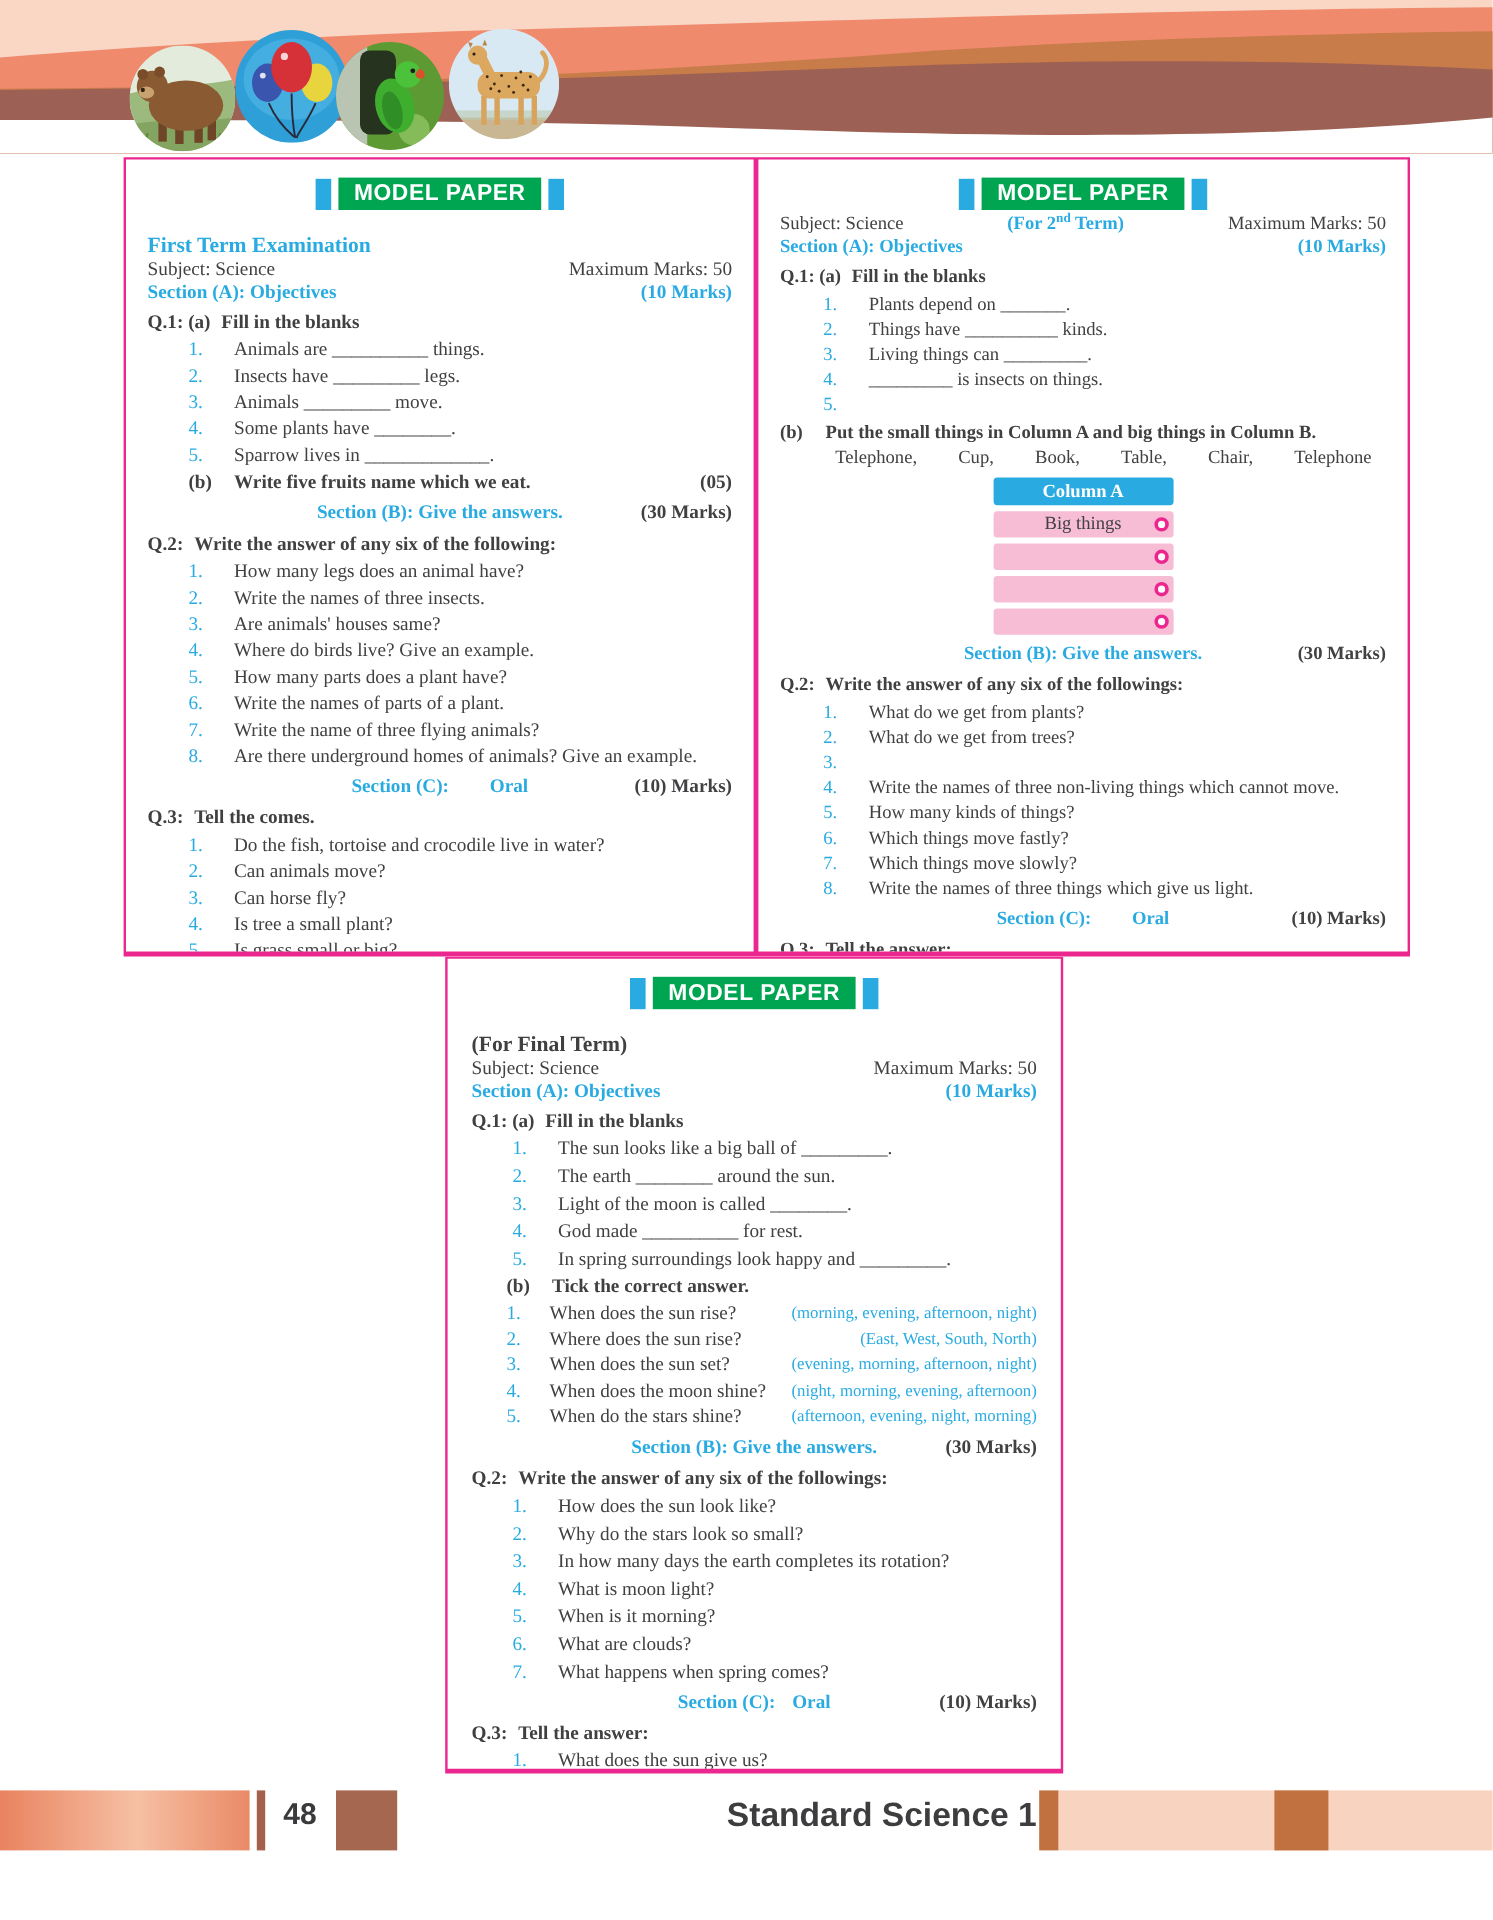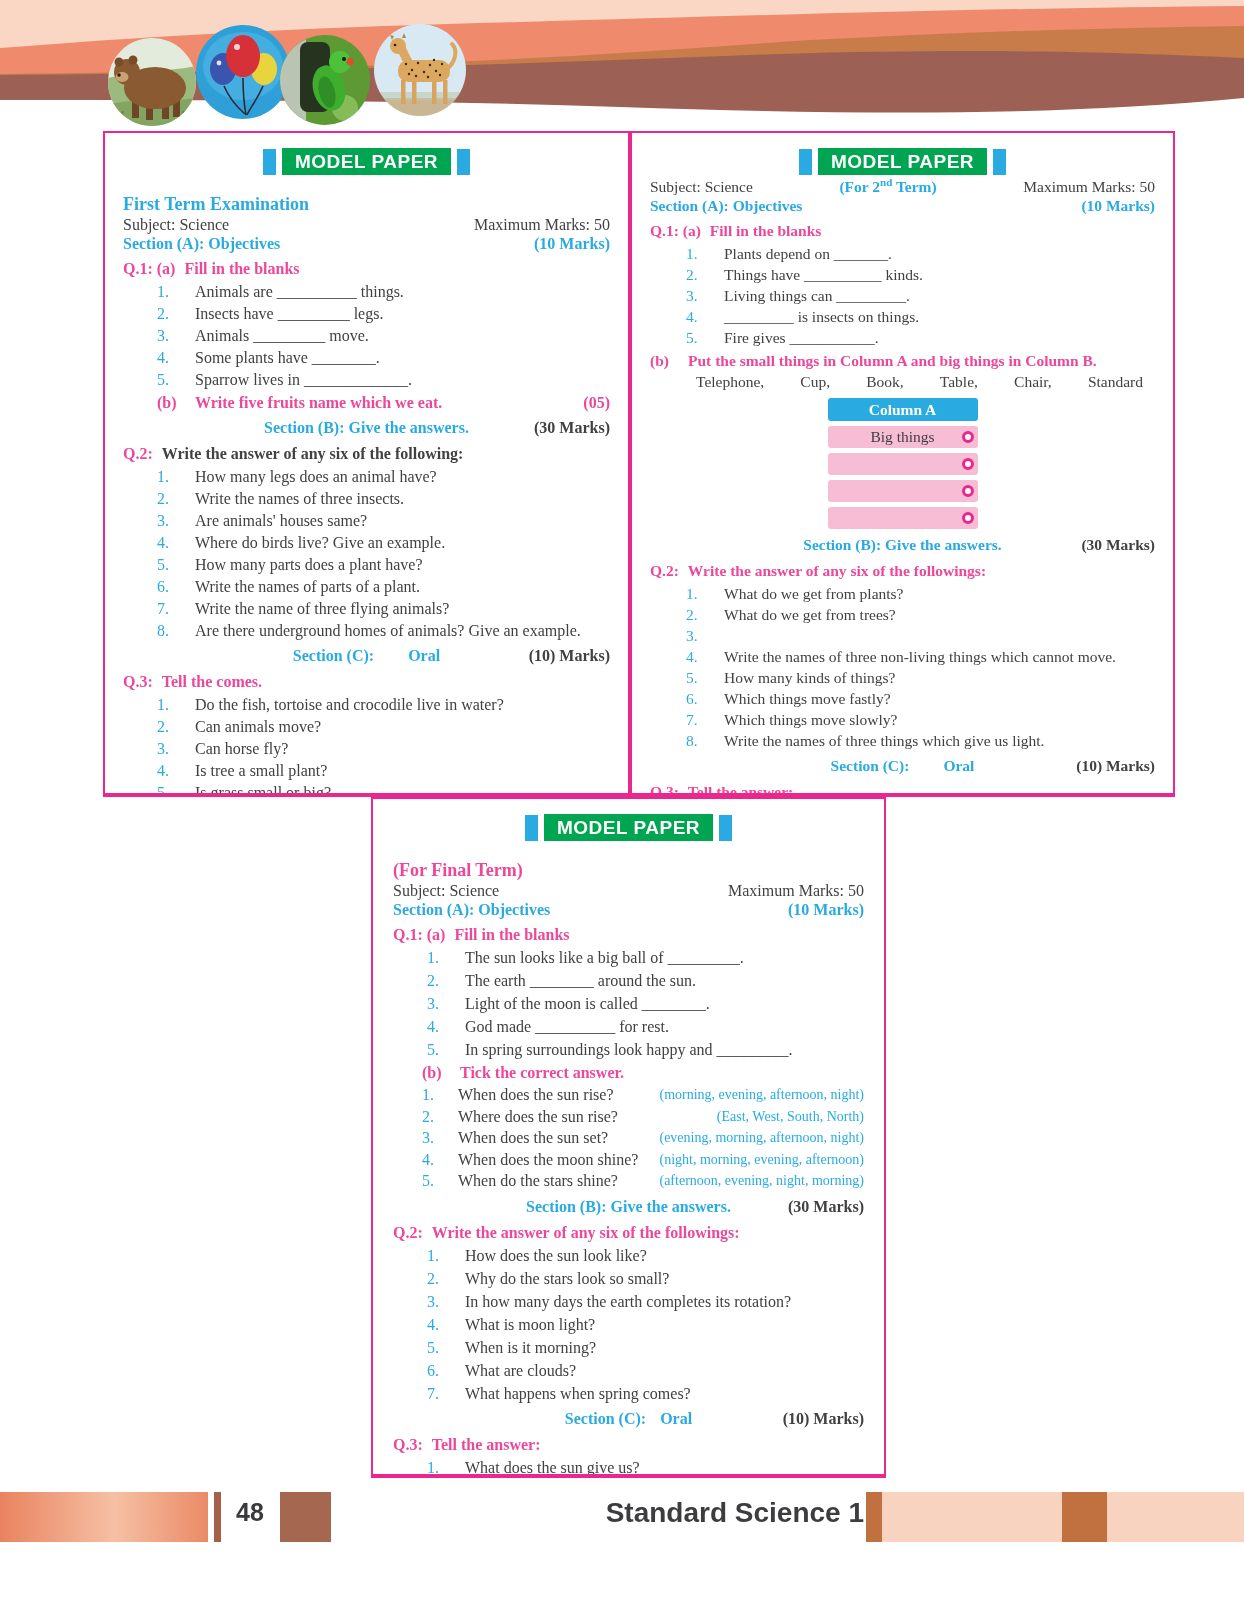"Q.1: (a) Fill in the" .c-mag { color: #ec4899 -> #404040 }
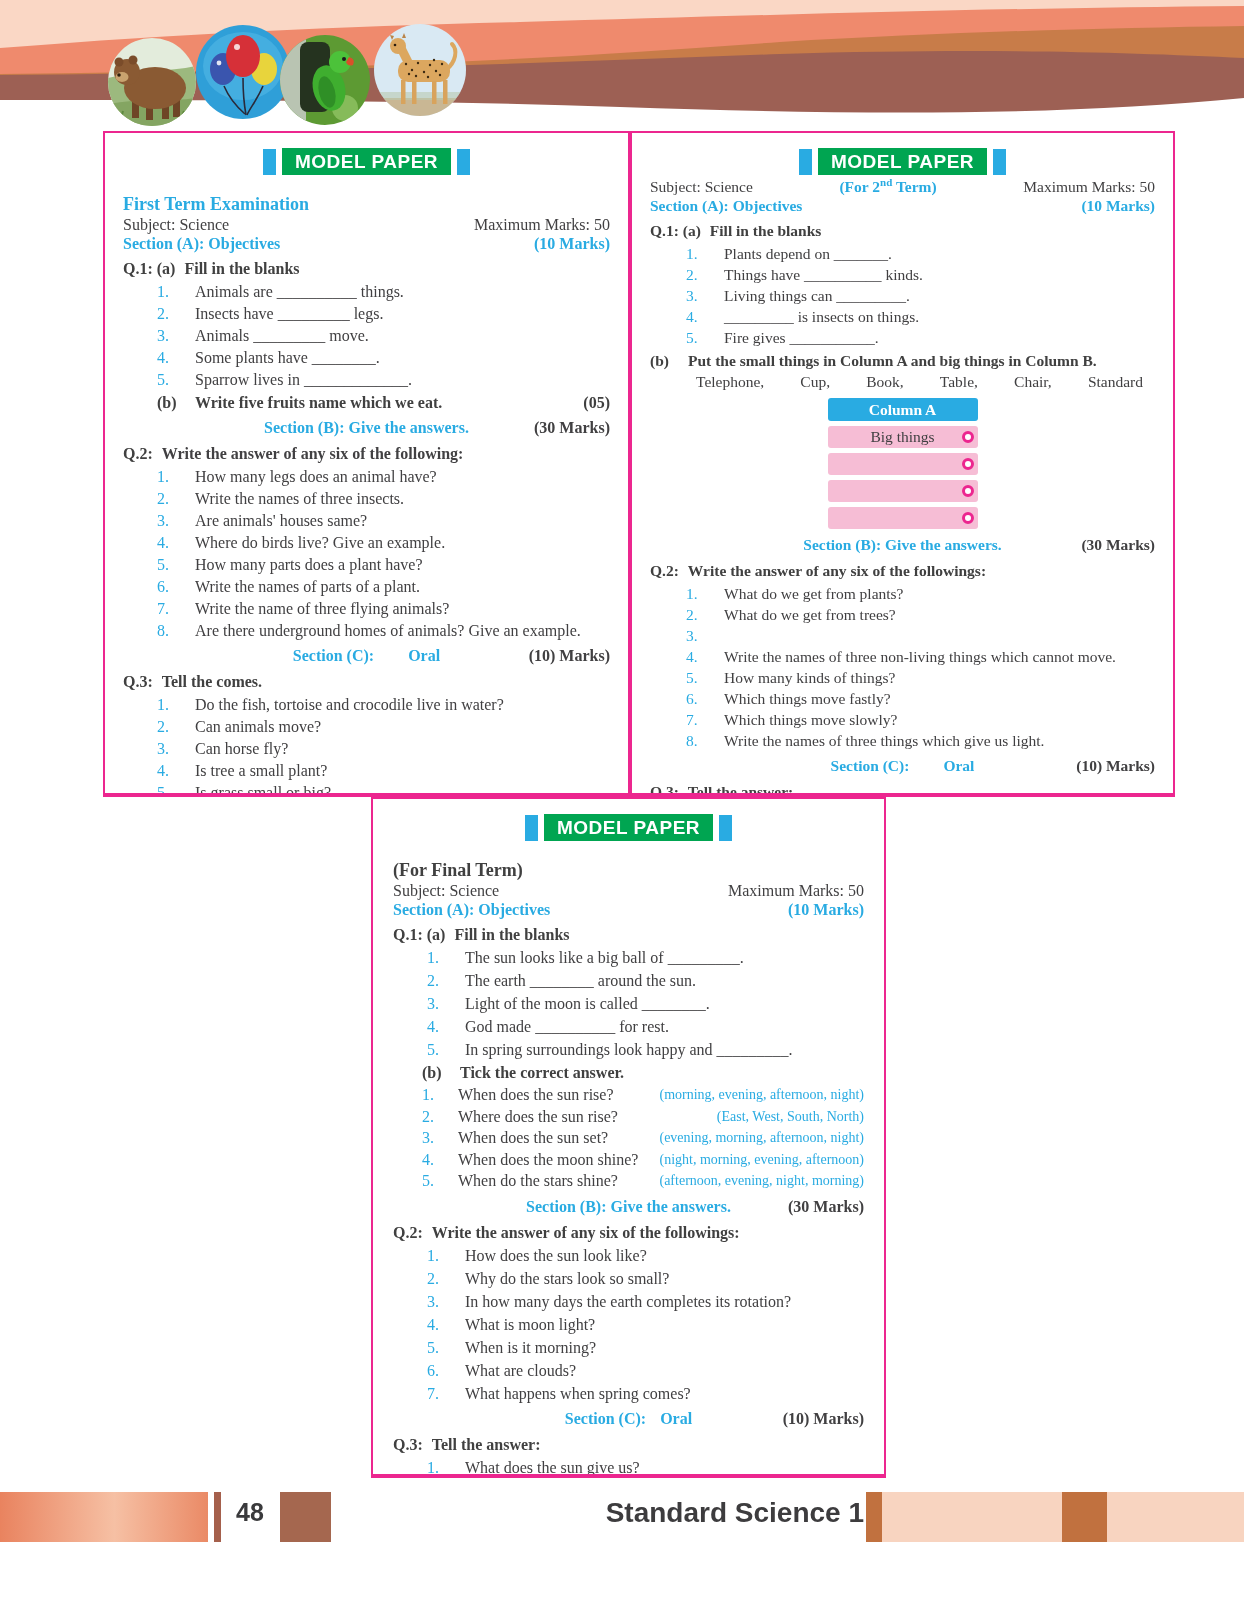"Fire gives ___________." span.qtext { html: <span>Fire gives ___________.</span> -> none }
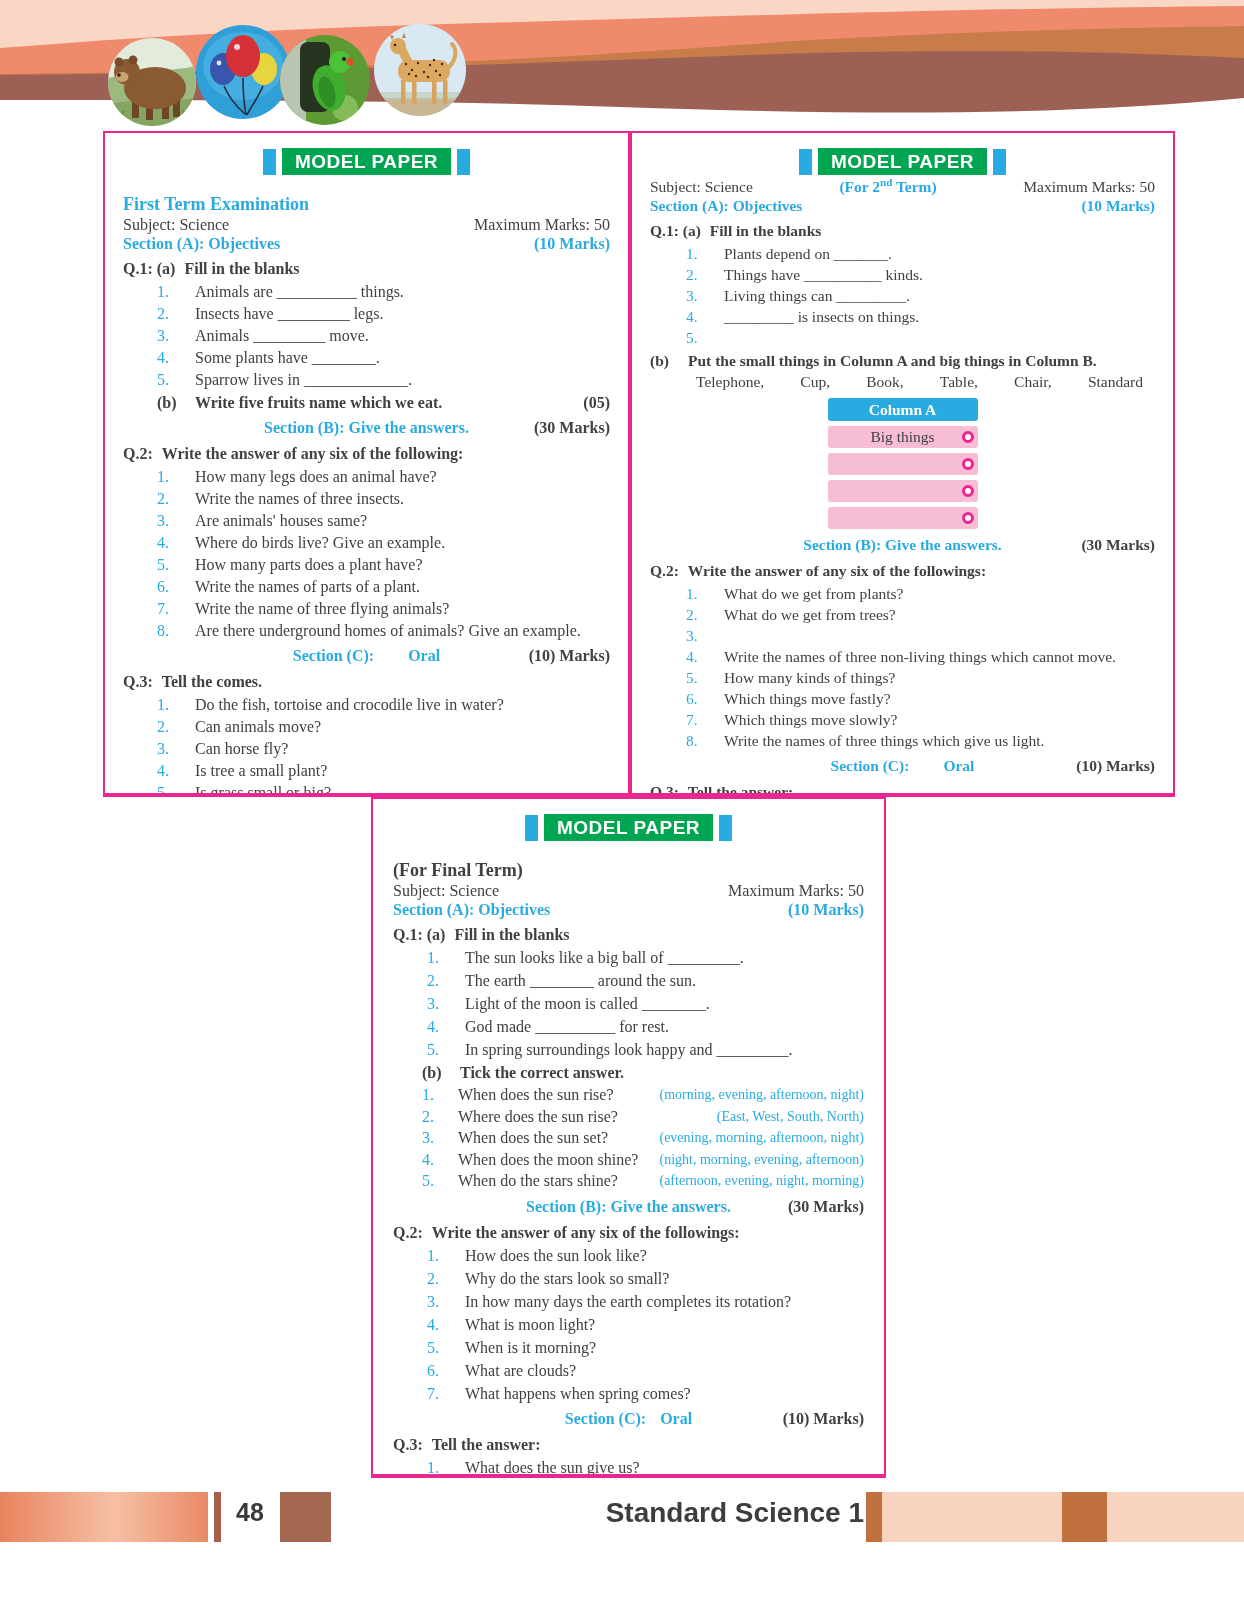"Standard" span { text: Standard -> Telephone }
